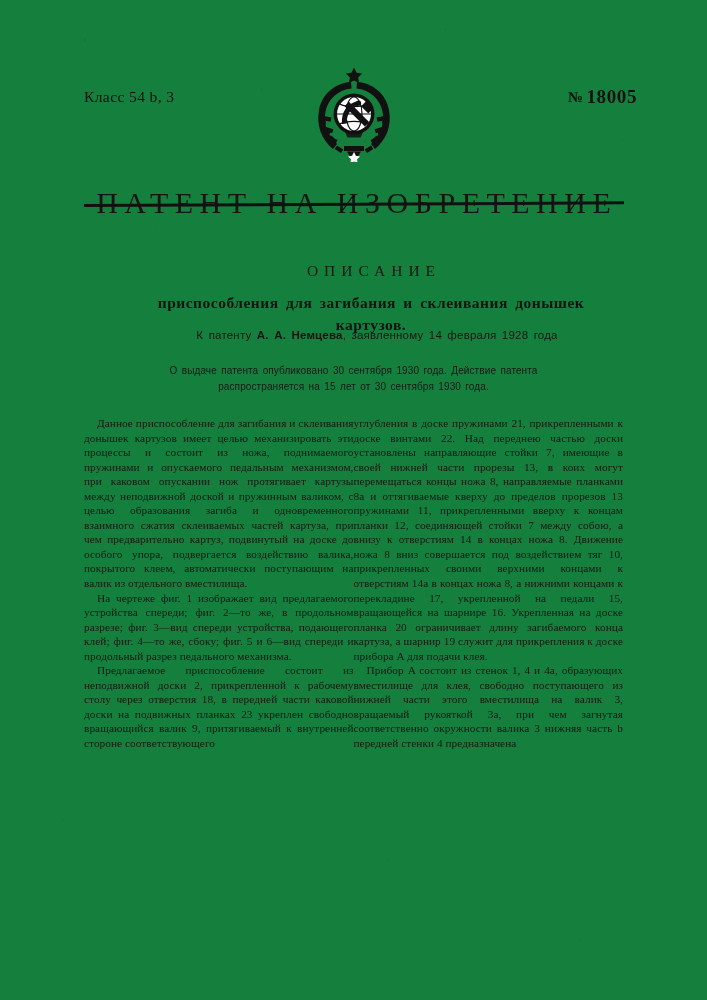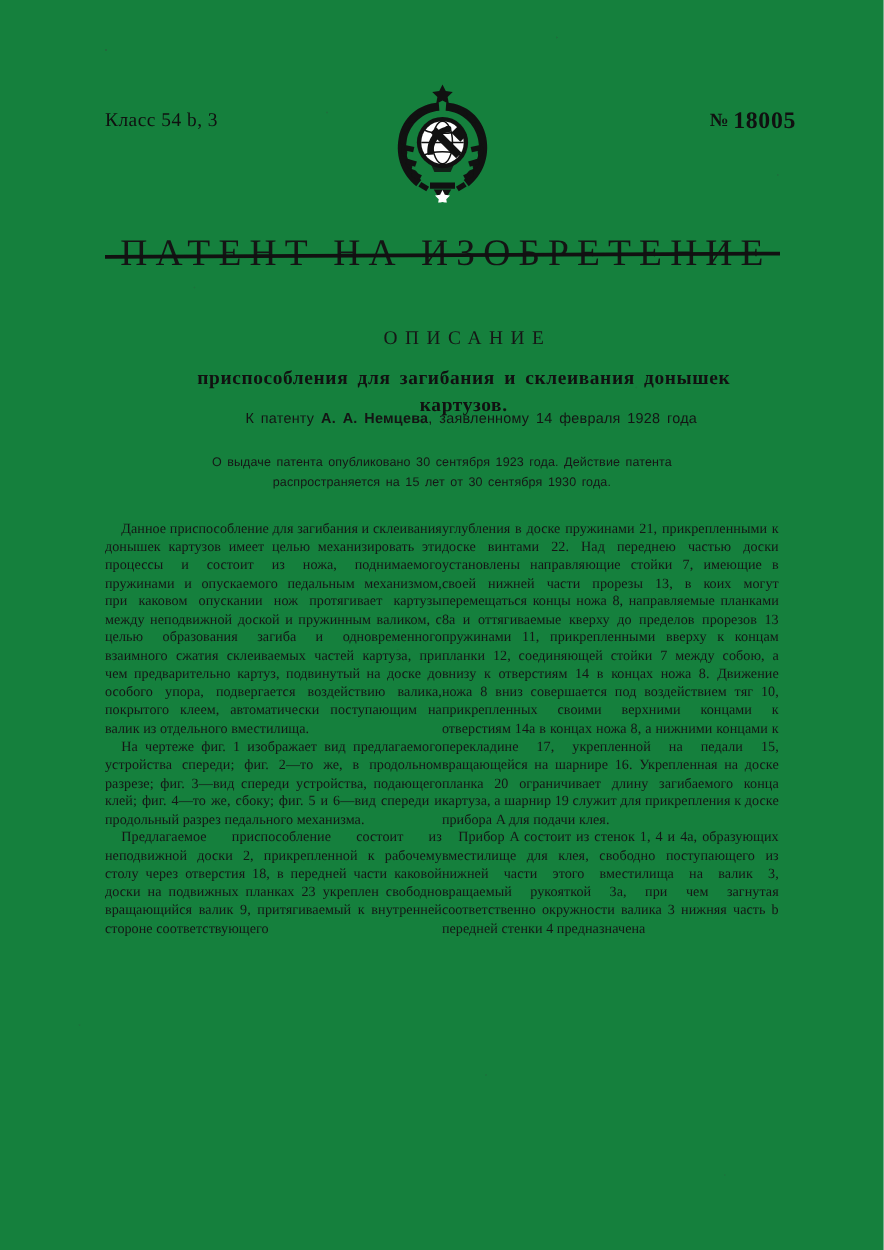"О выдаче патента опубликовано 30" div { text: 1923 -> 1930 }
